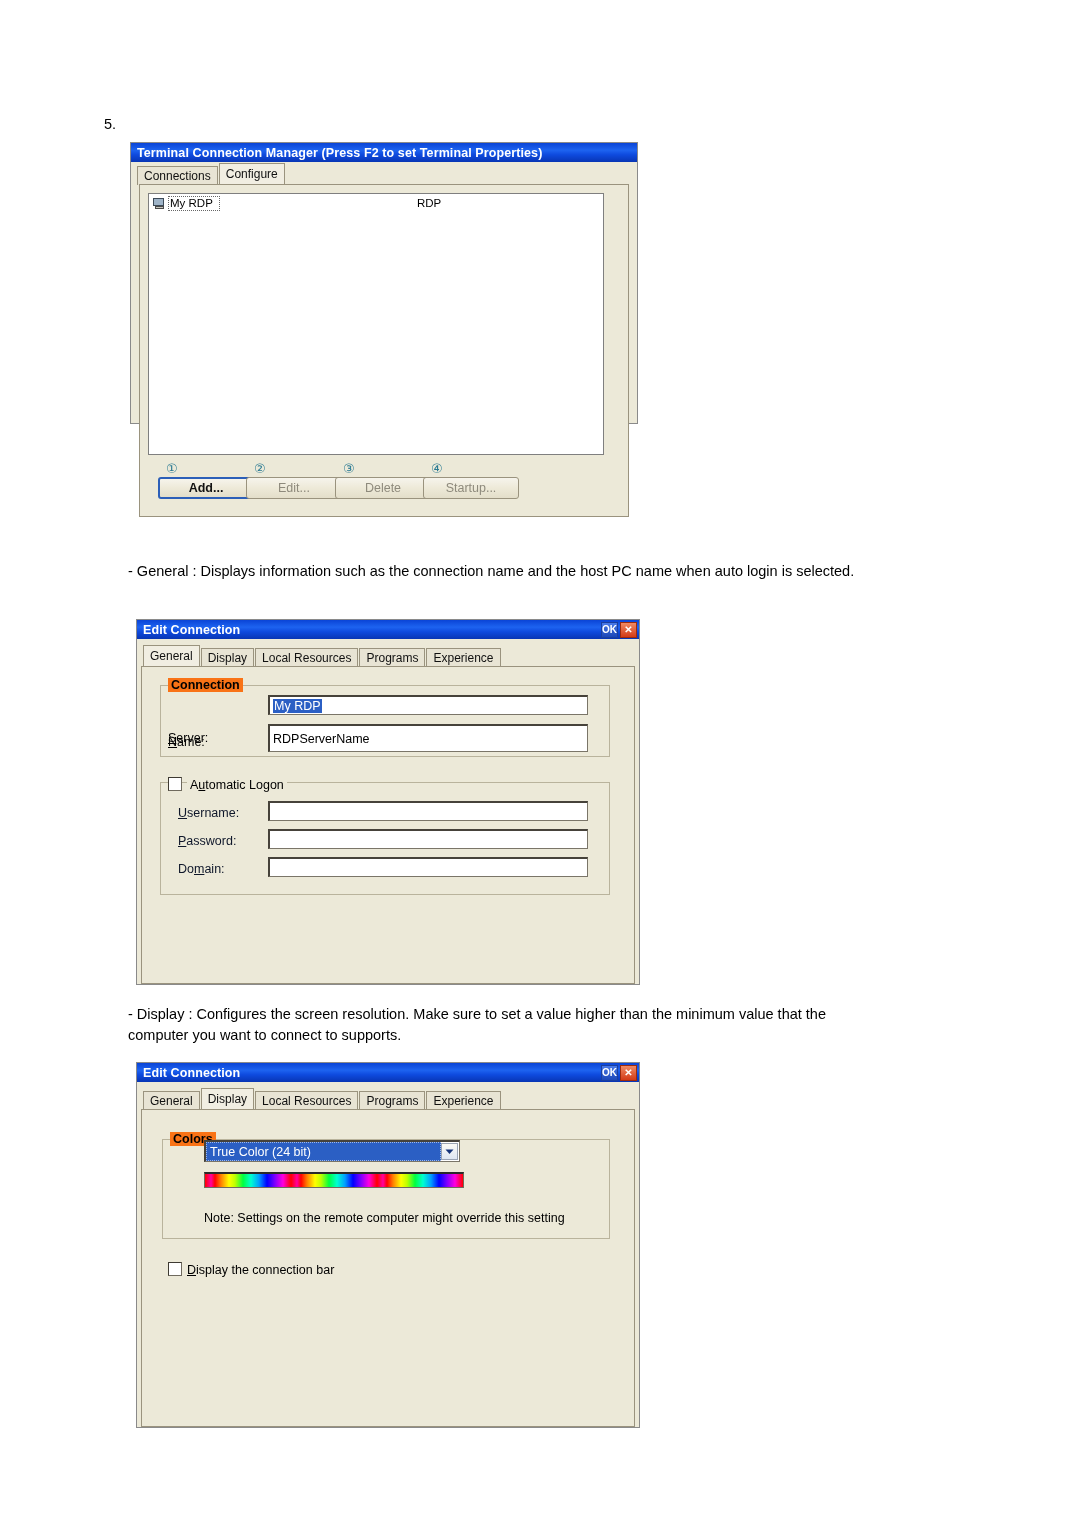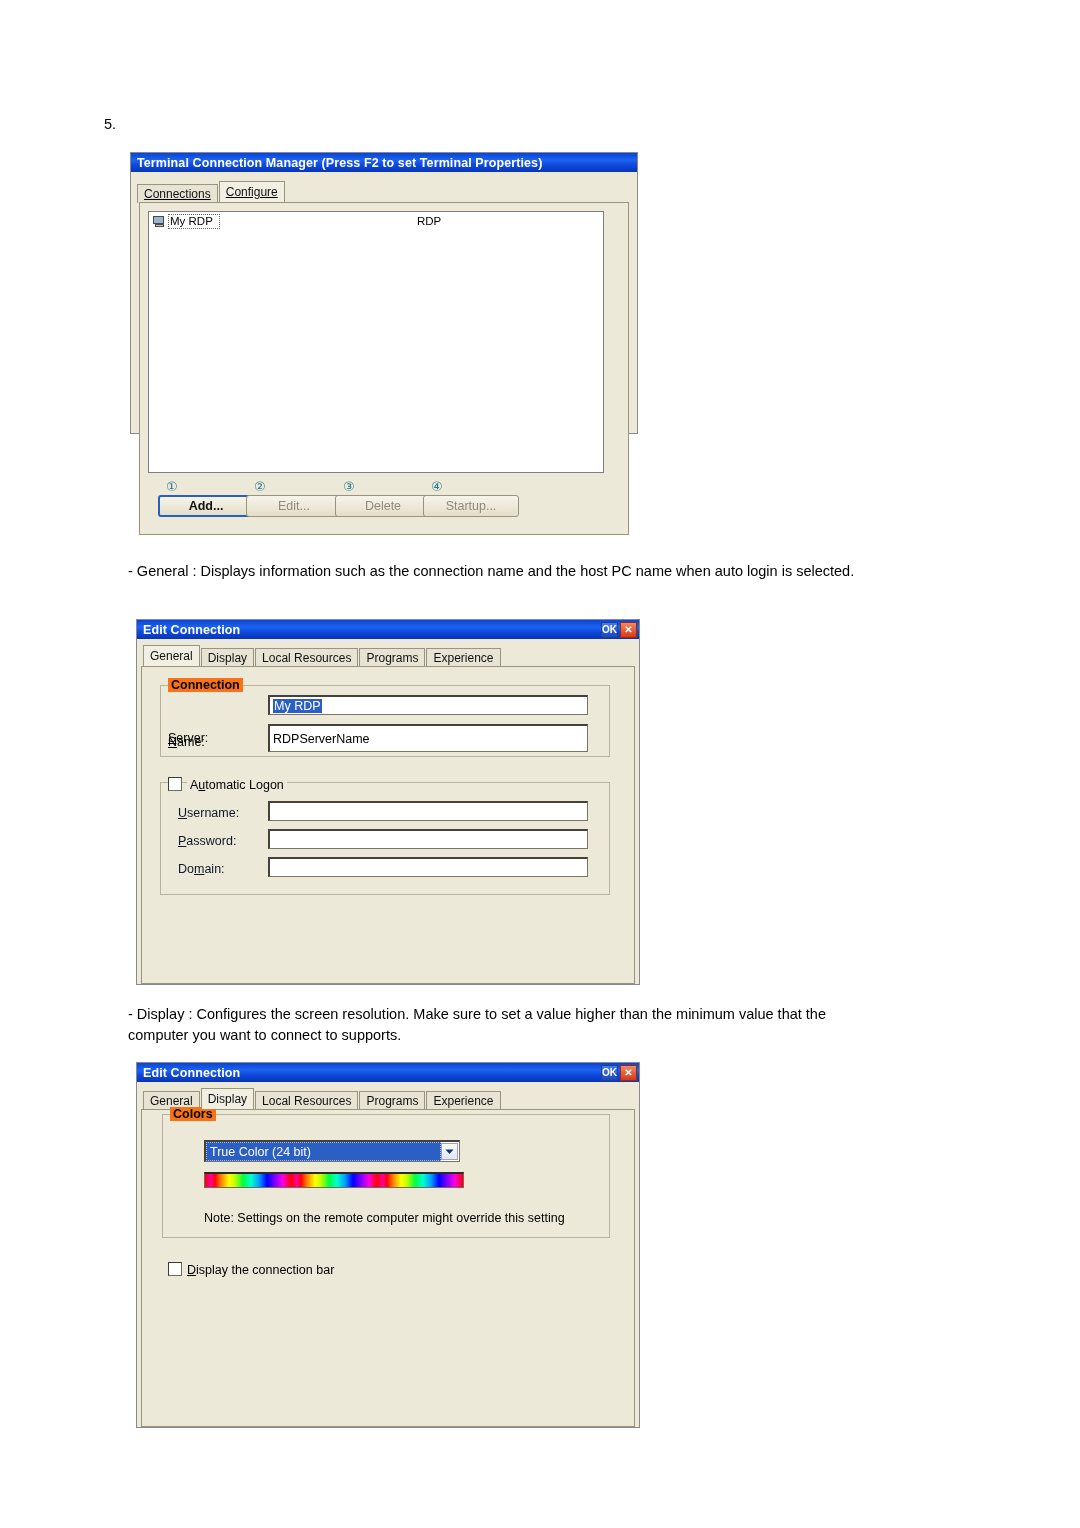"Terminal Connection Manager (Press F2" div.win { top: 152px -> 142px }
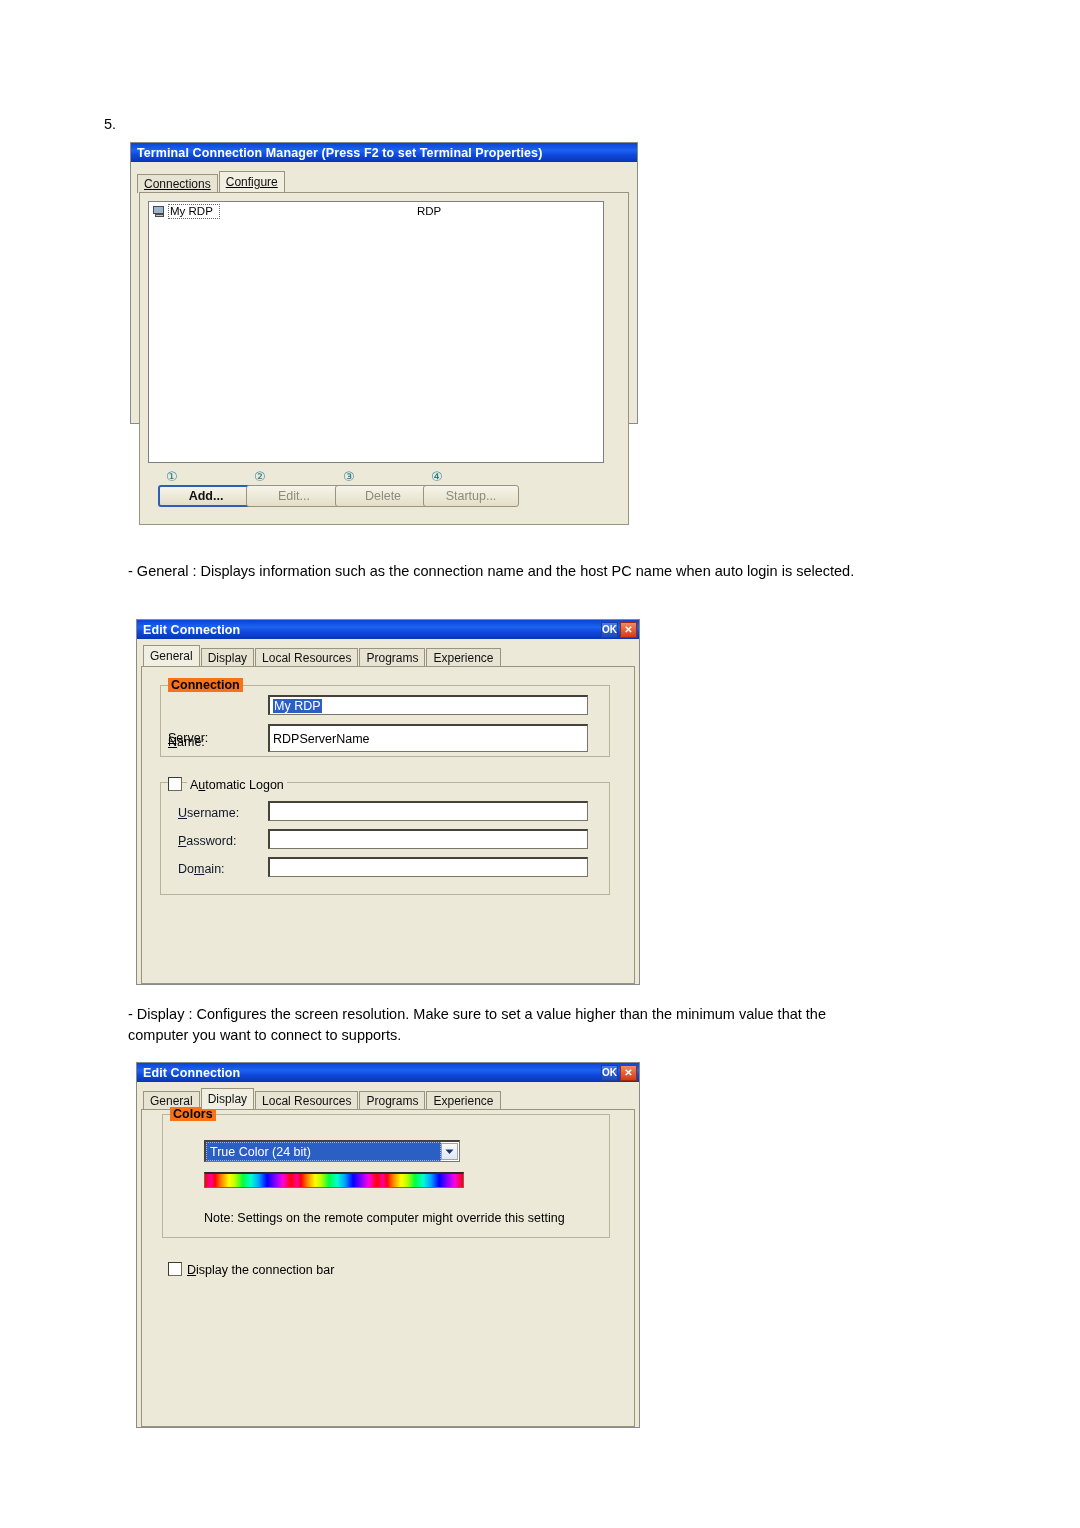"Connections" div.tabstrip { margin-top: 9px -> 1px; text-decoration: underline -> none }
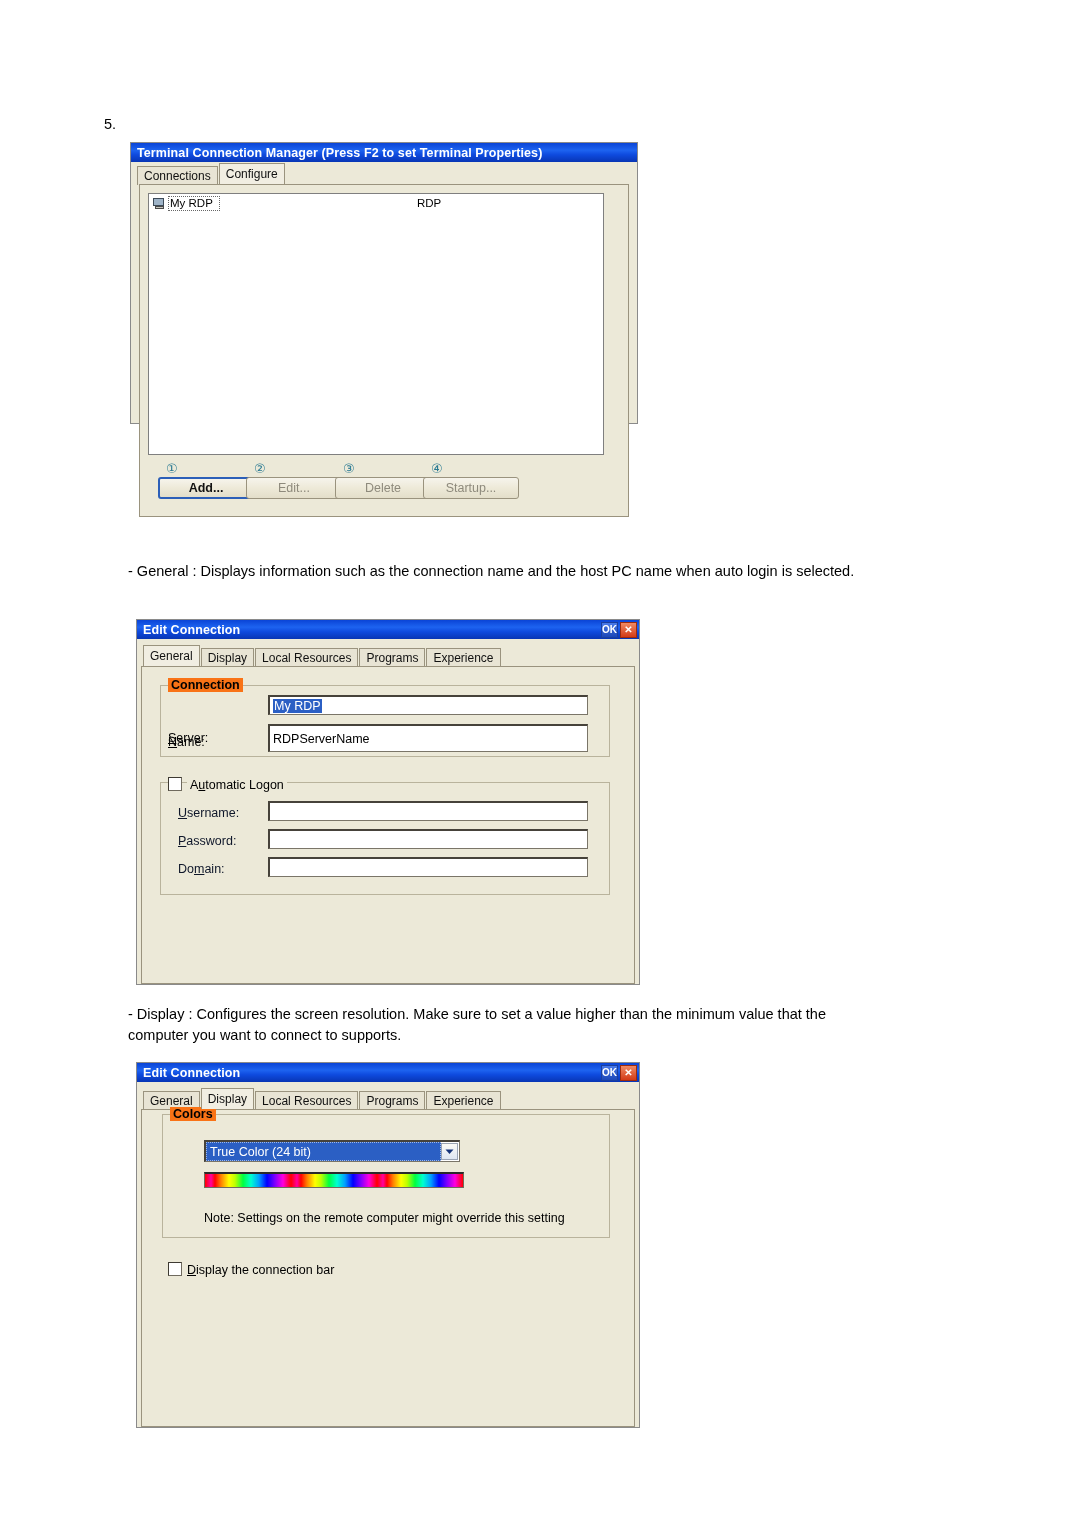"Colors" div.group { height: 124px -> 100px; top: 4px -> 29px }
